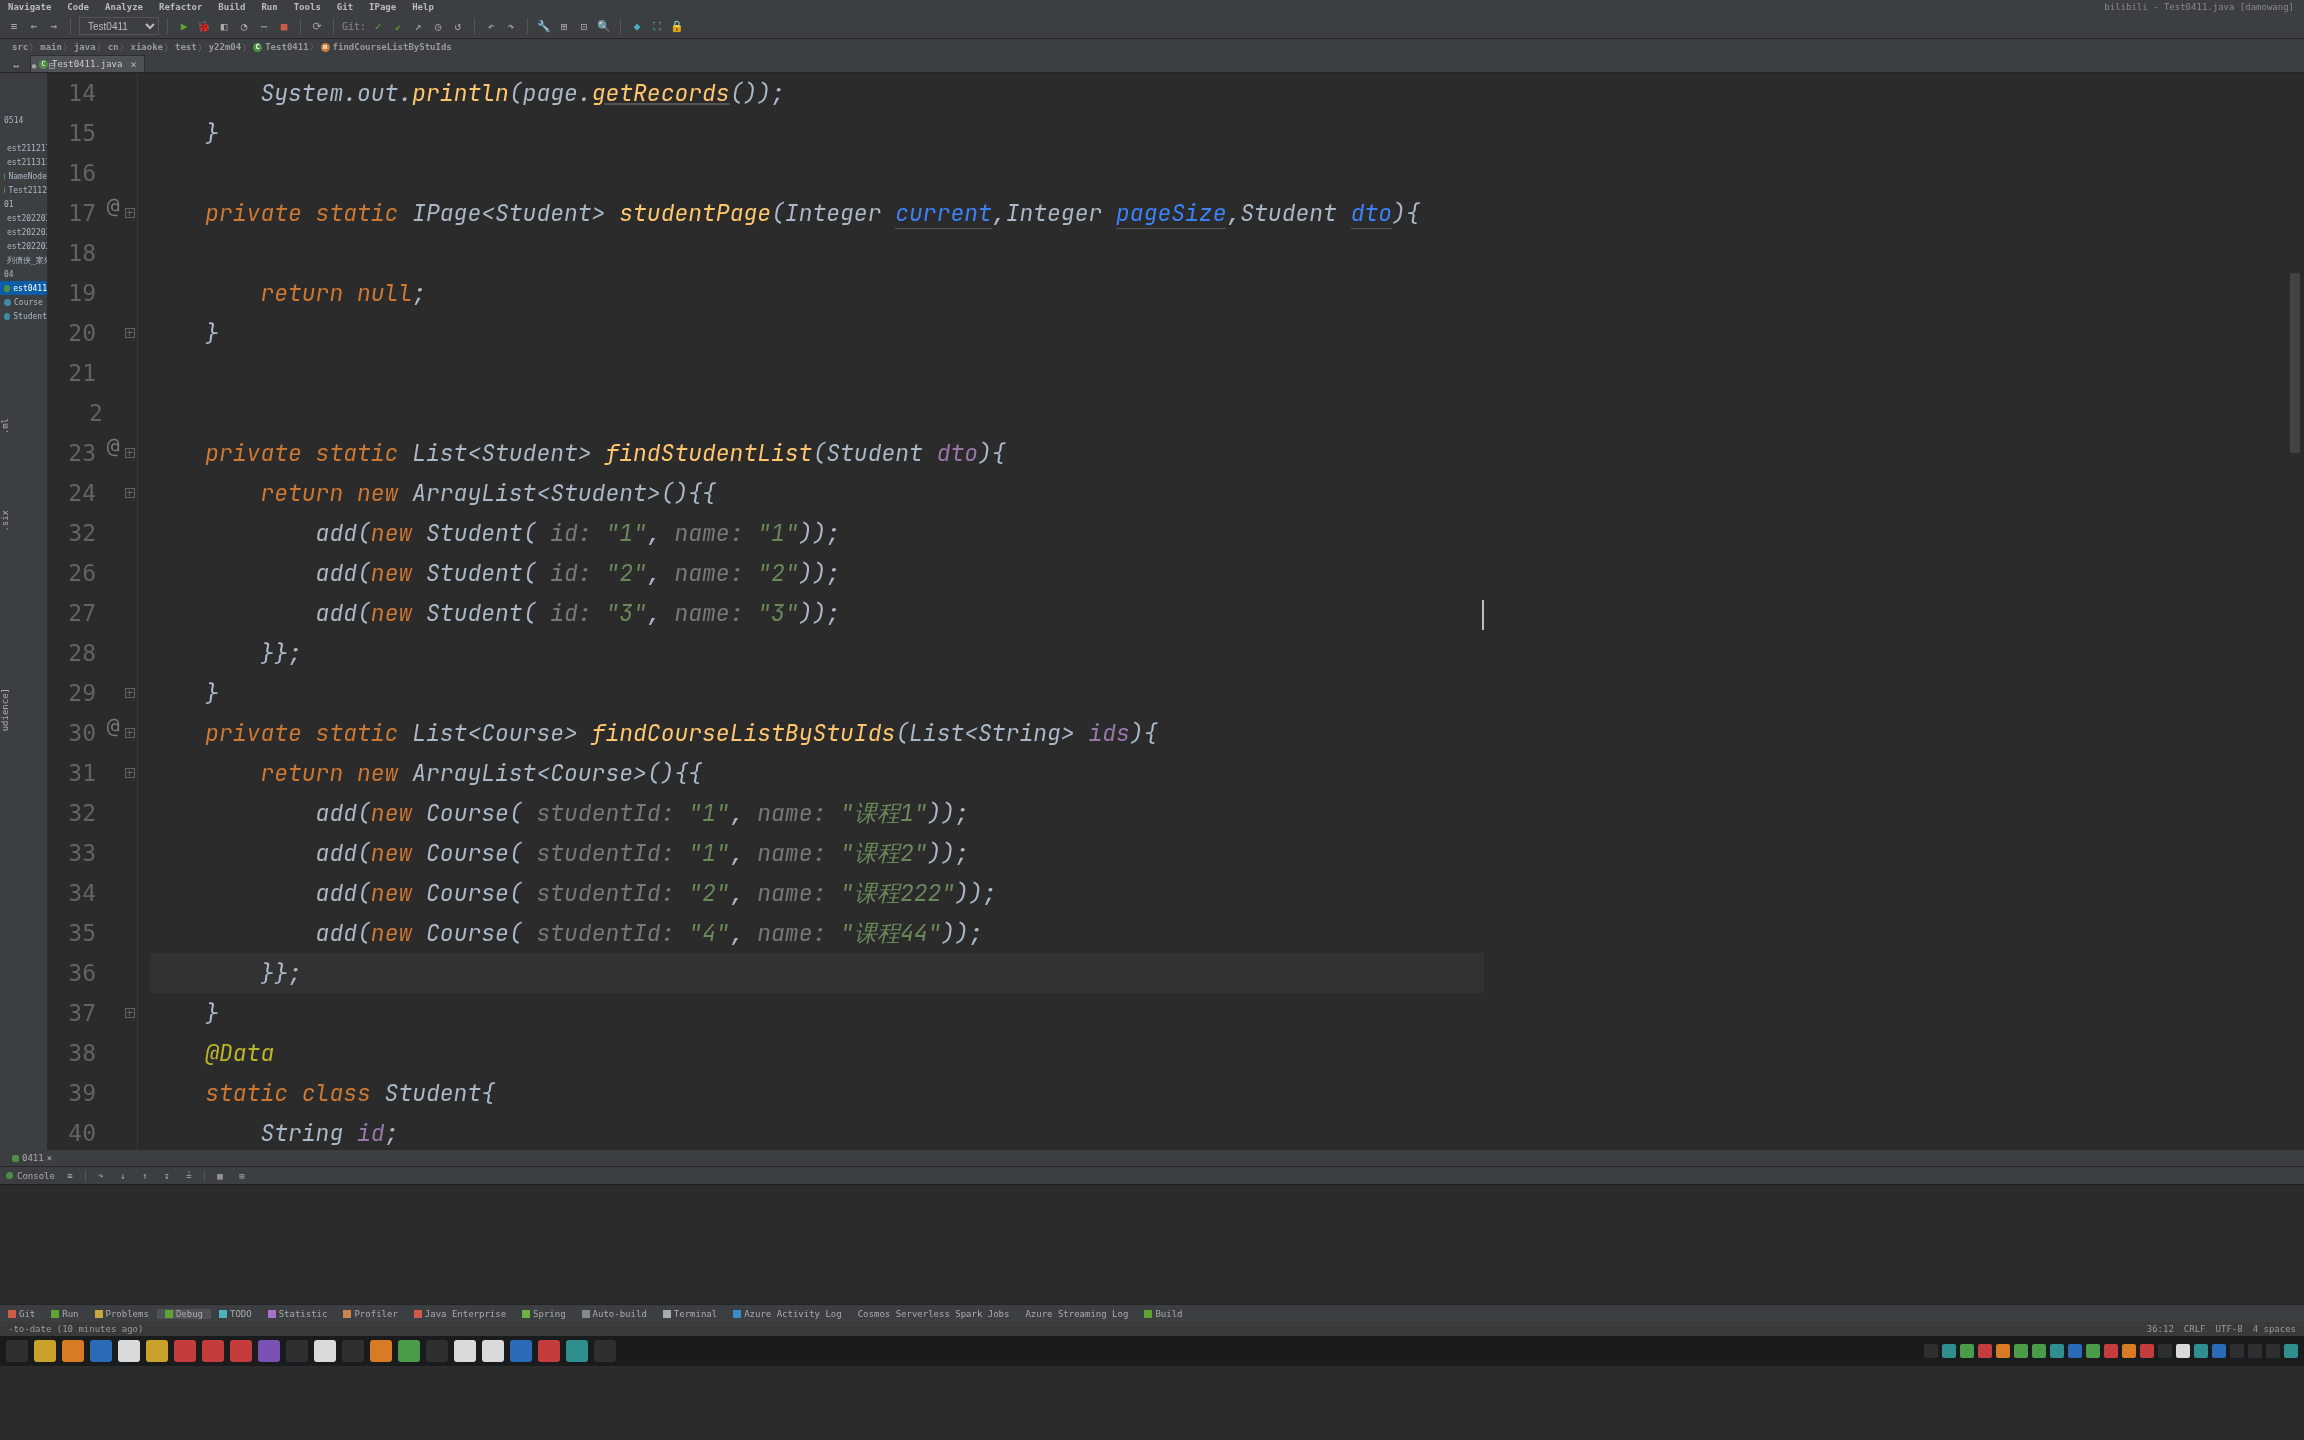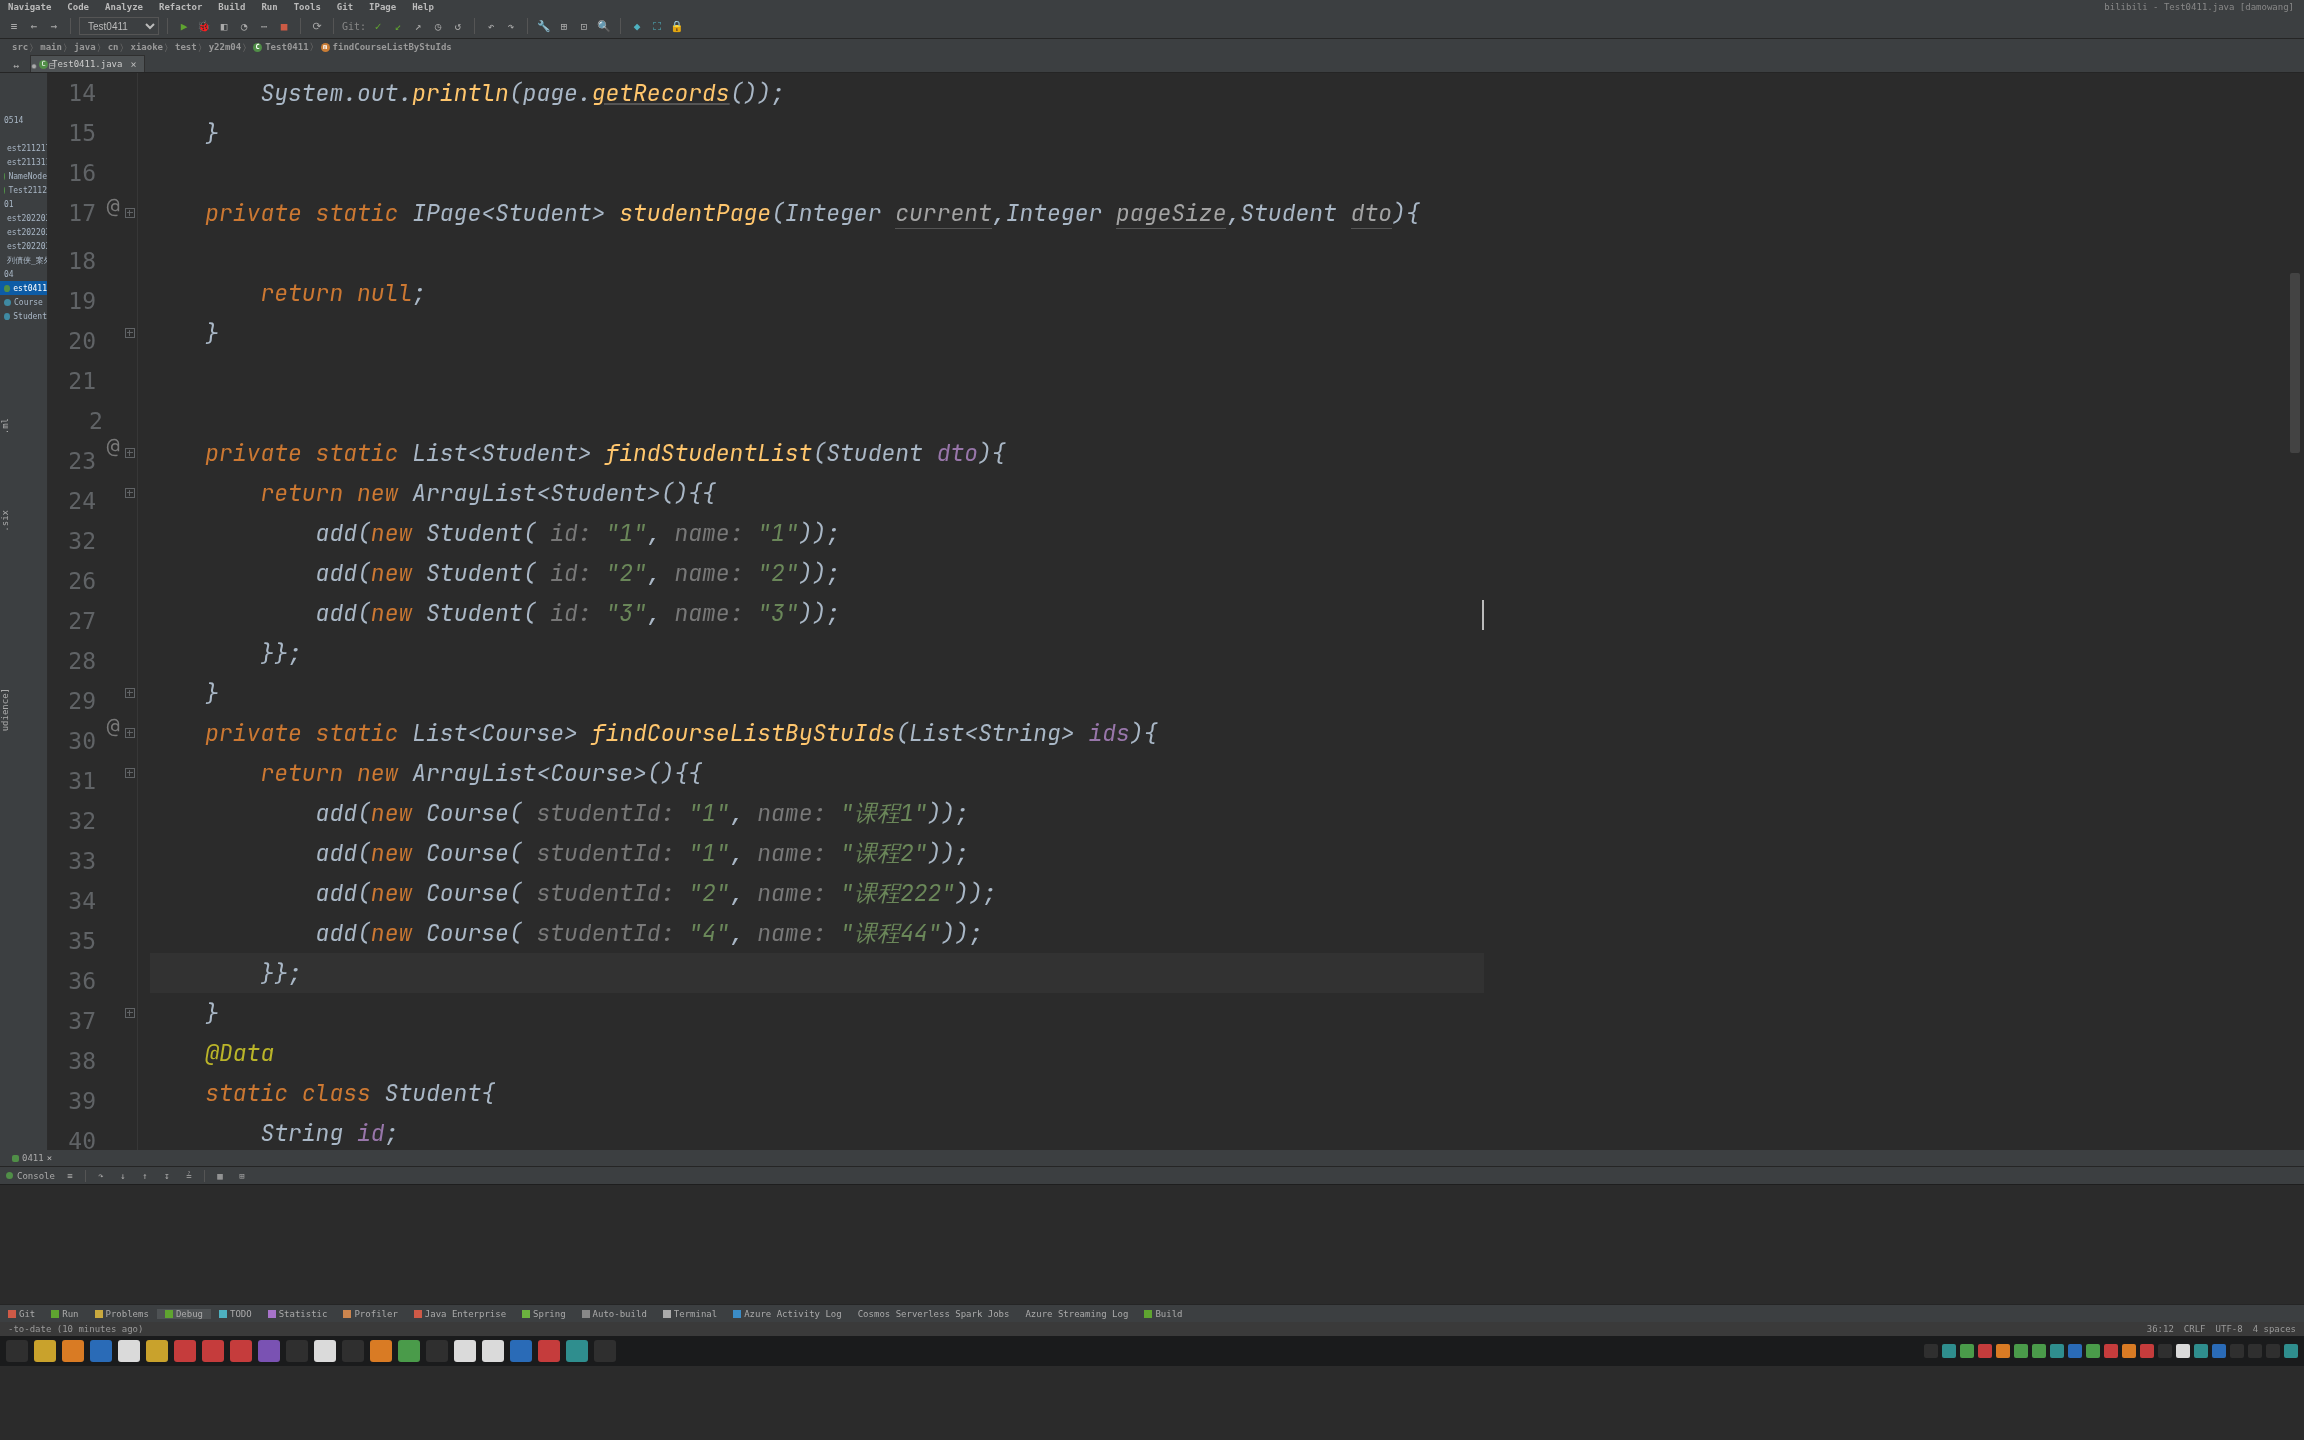"current" .param { color: #a3a3a3 -> #3b82f6 }
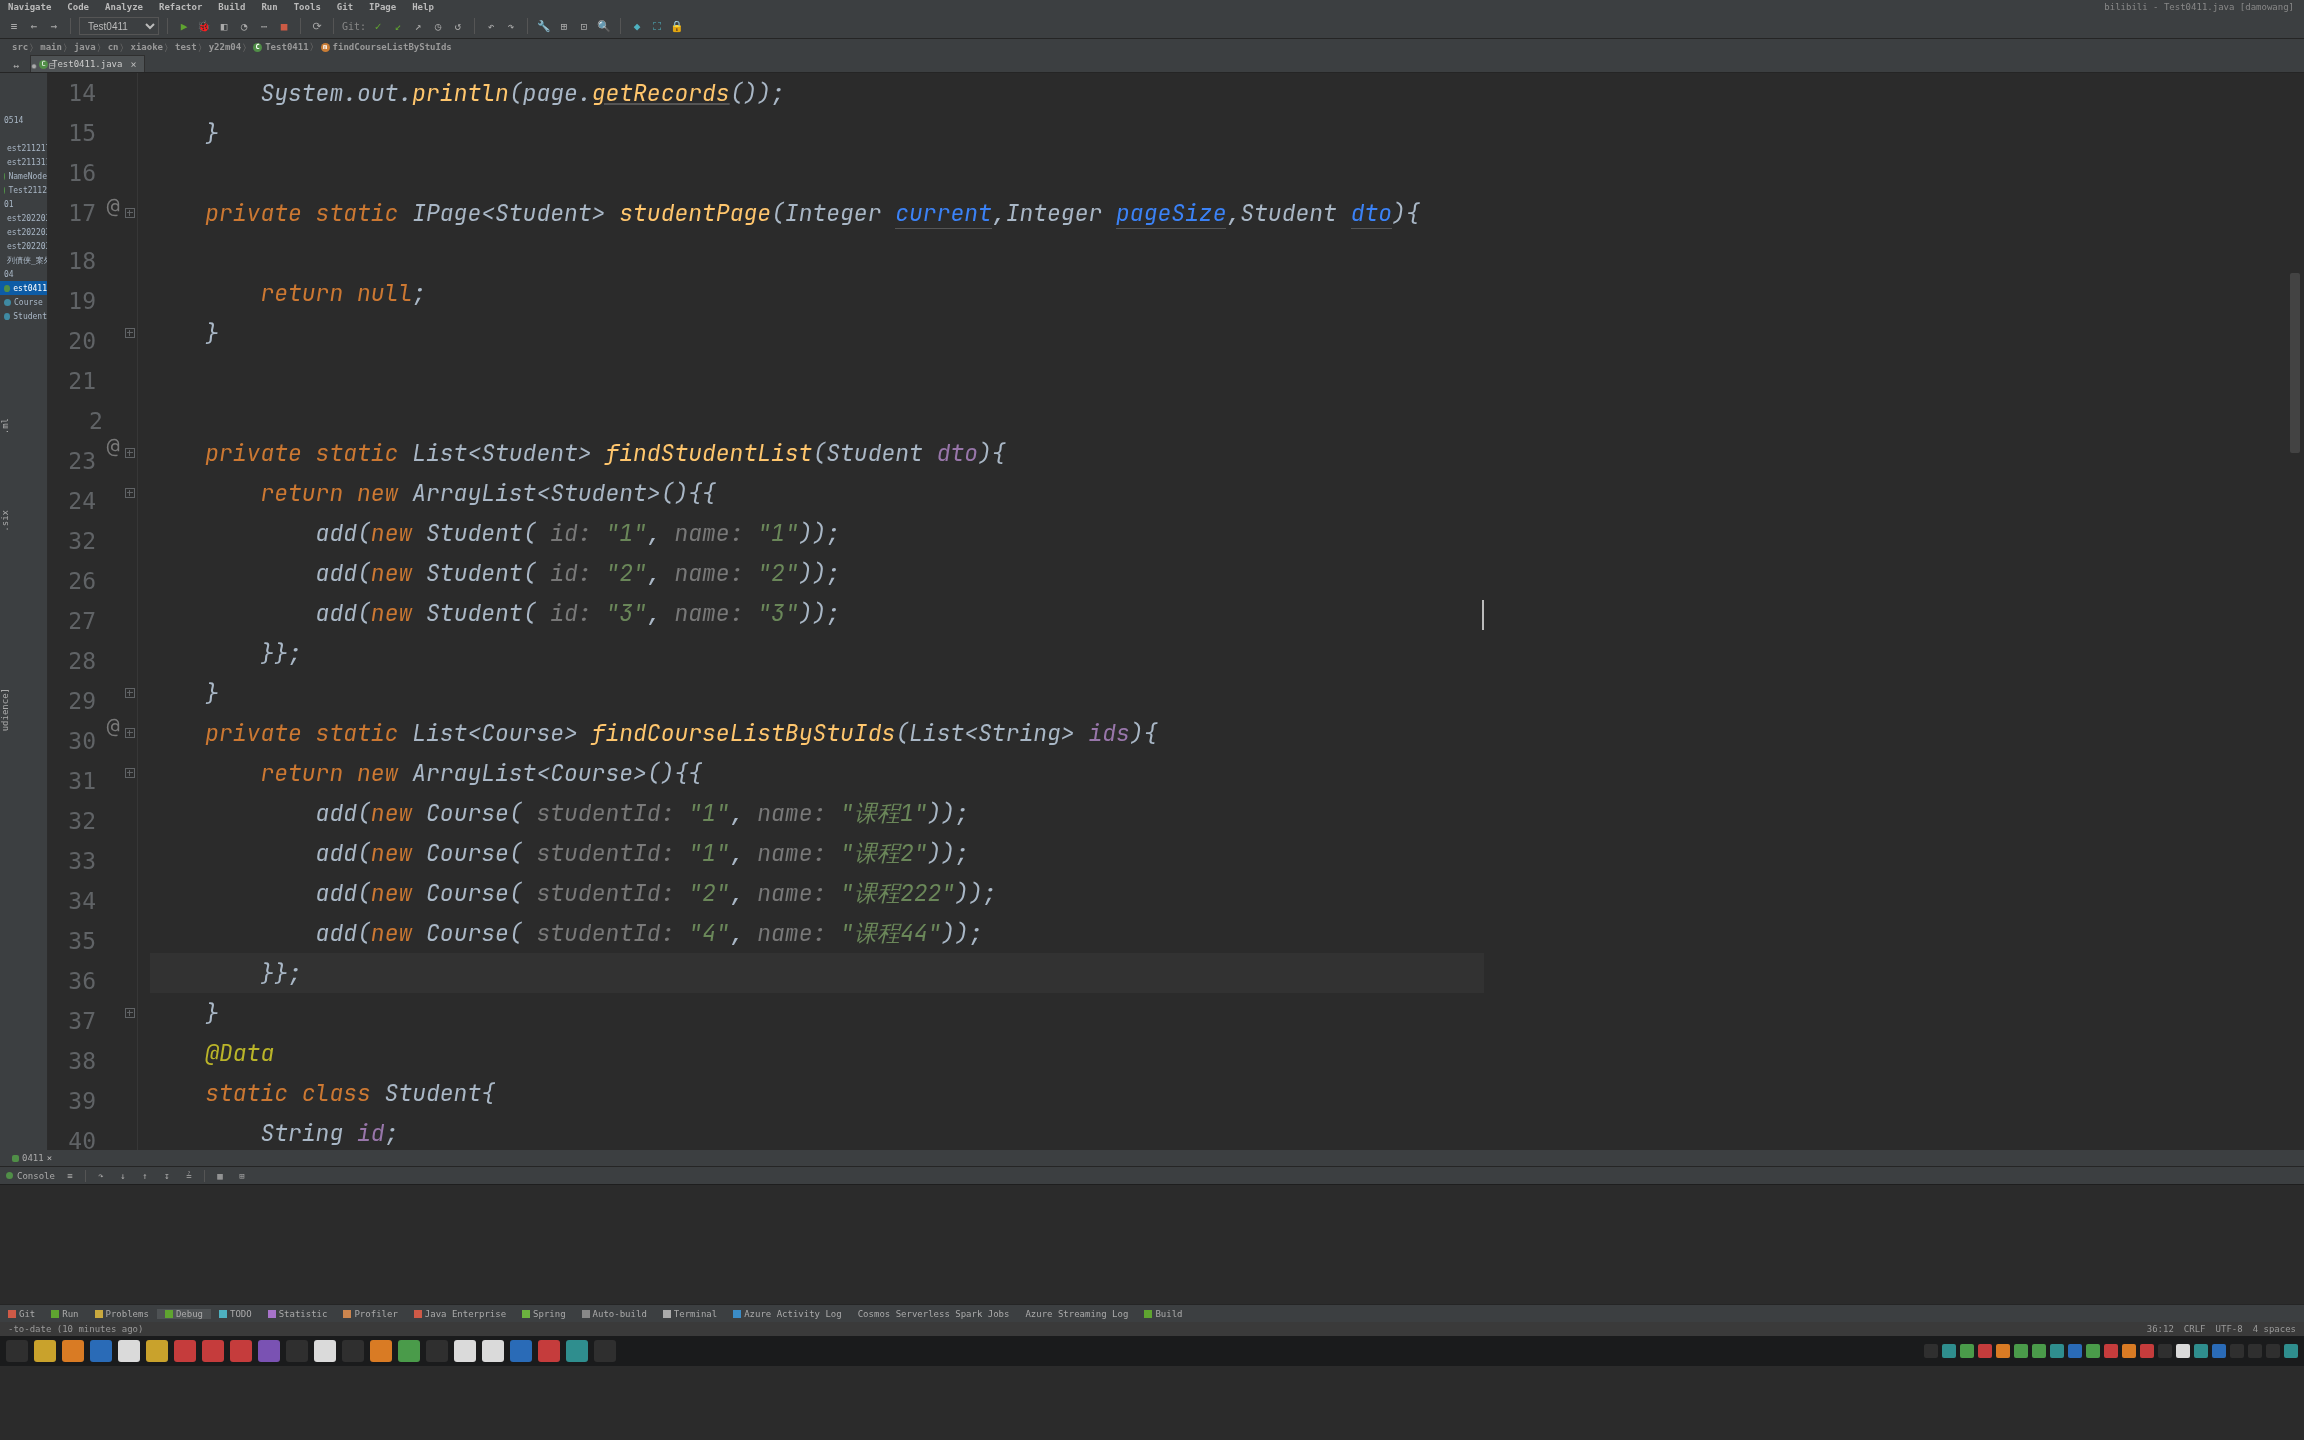"18" div { margin-top: 8px -> none }
